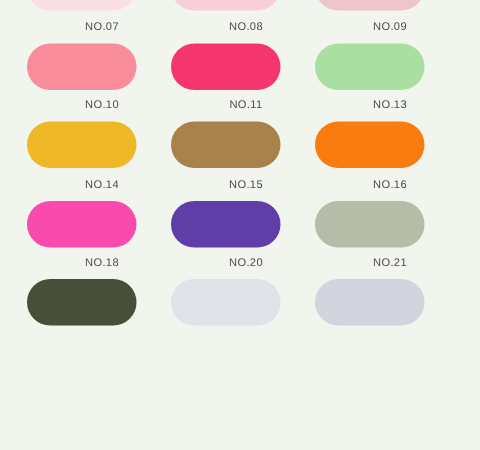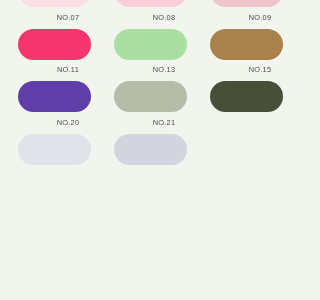"NO.10" div.swatch-cell { html: none -> <div> <div></div> <div>NO.10</div> </div> }
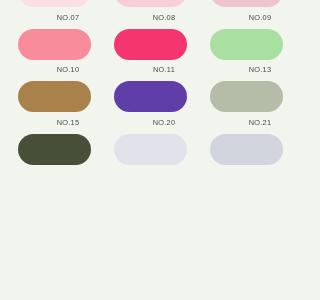"NO.14" div.swatch-cell { html: none -> <div> <div></div> <div>NO.14</div> </div> }
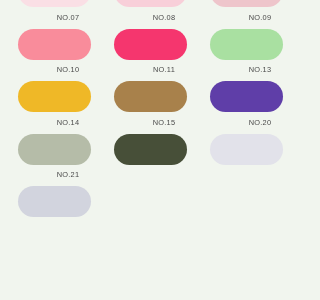"NO.16" div.swatch-cell { html: none -> <div> <div></div> <div>NO.16</div> </div> }
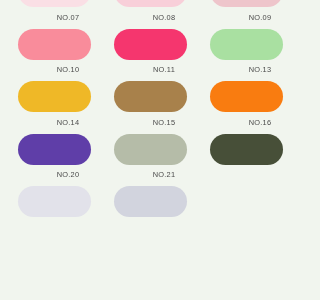"NO.18" div.swatch-cell { html: none -> <div> <div></div> <div>NO.18</div> </div> }
